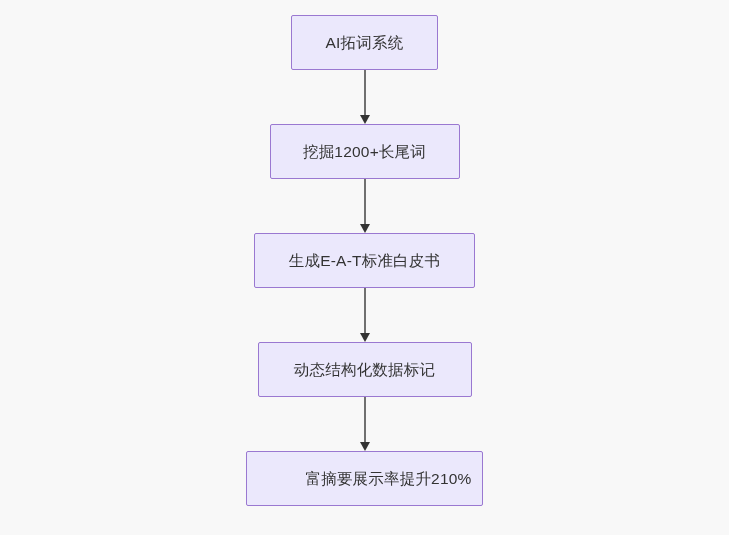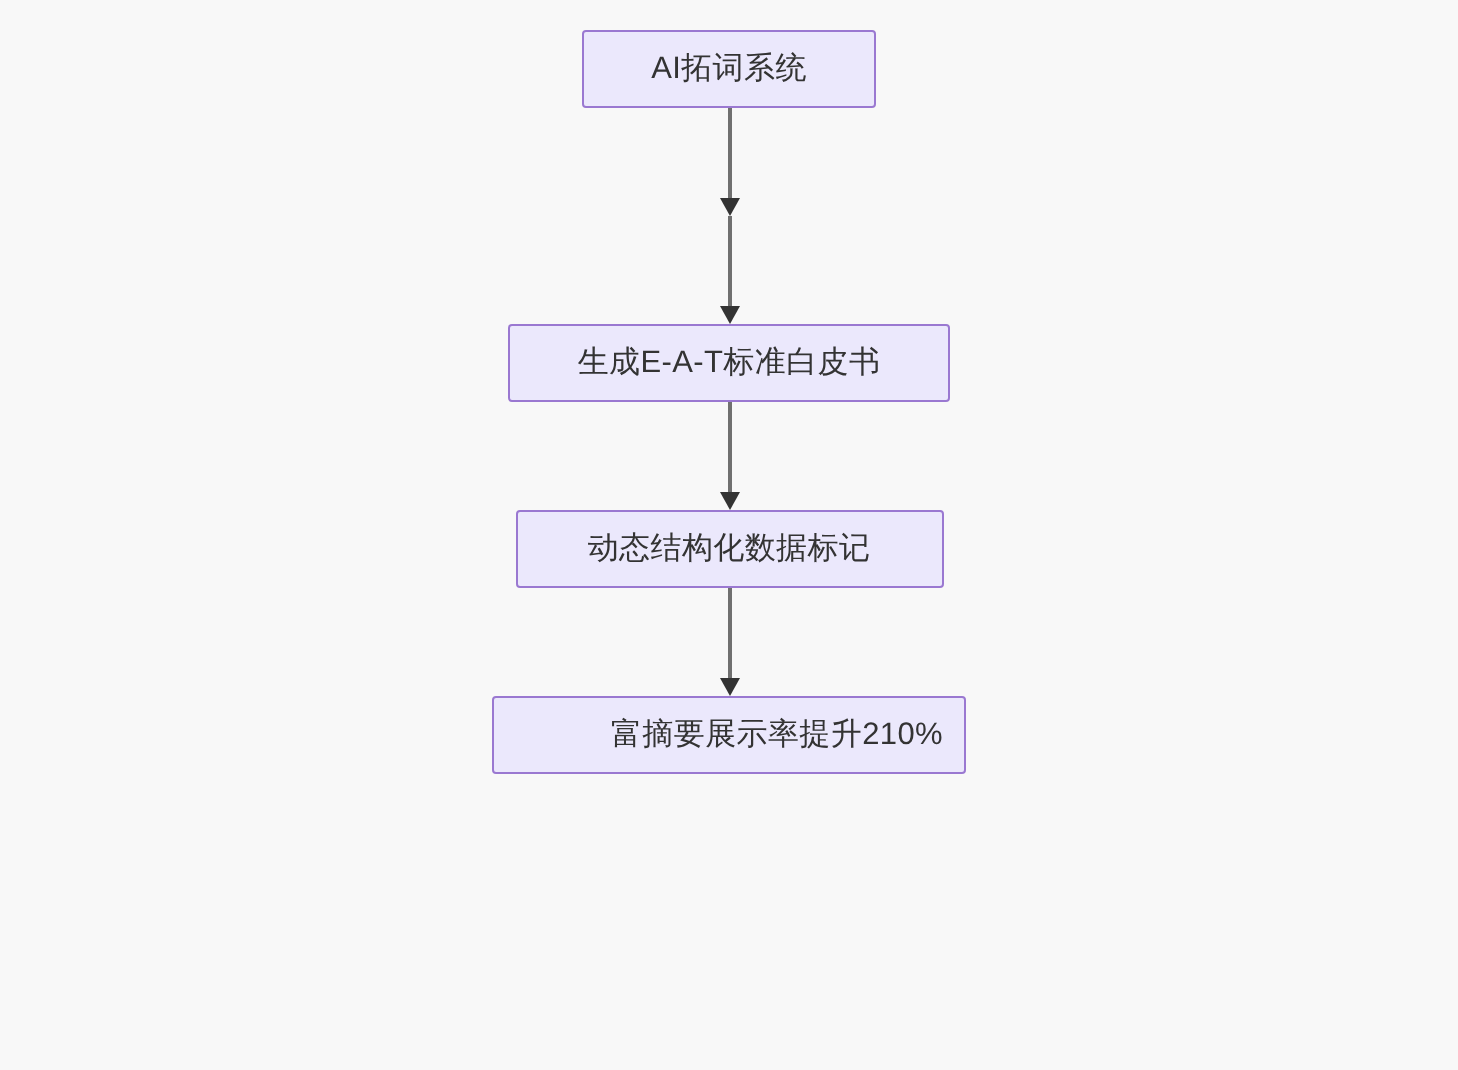"AI拓词系统" .node { height: 39px -> 55px }
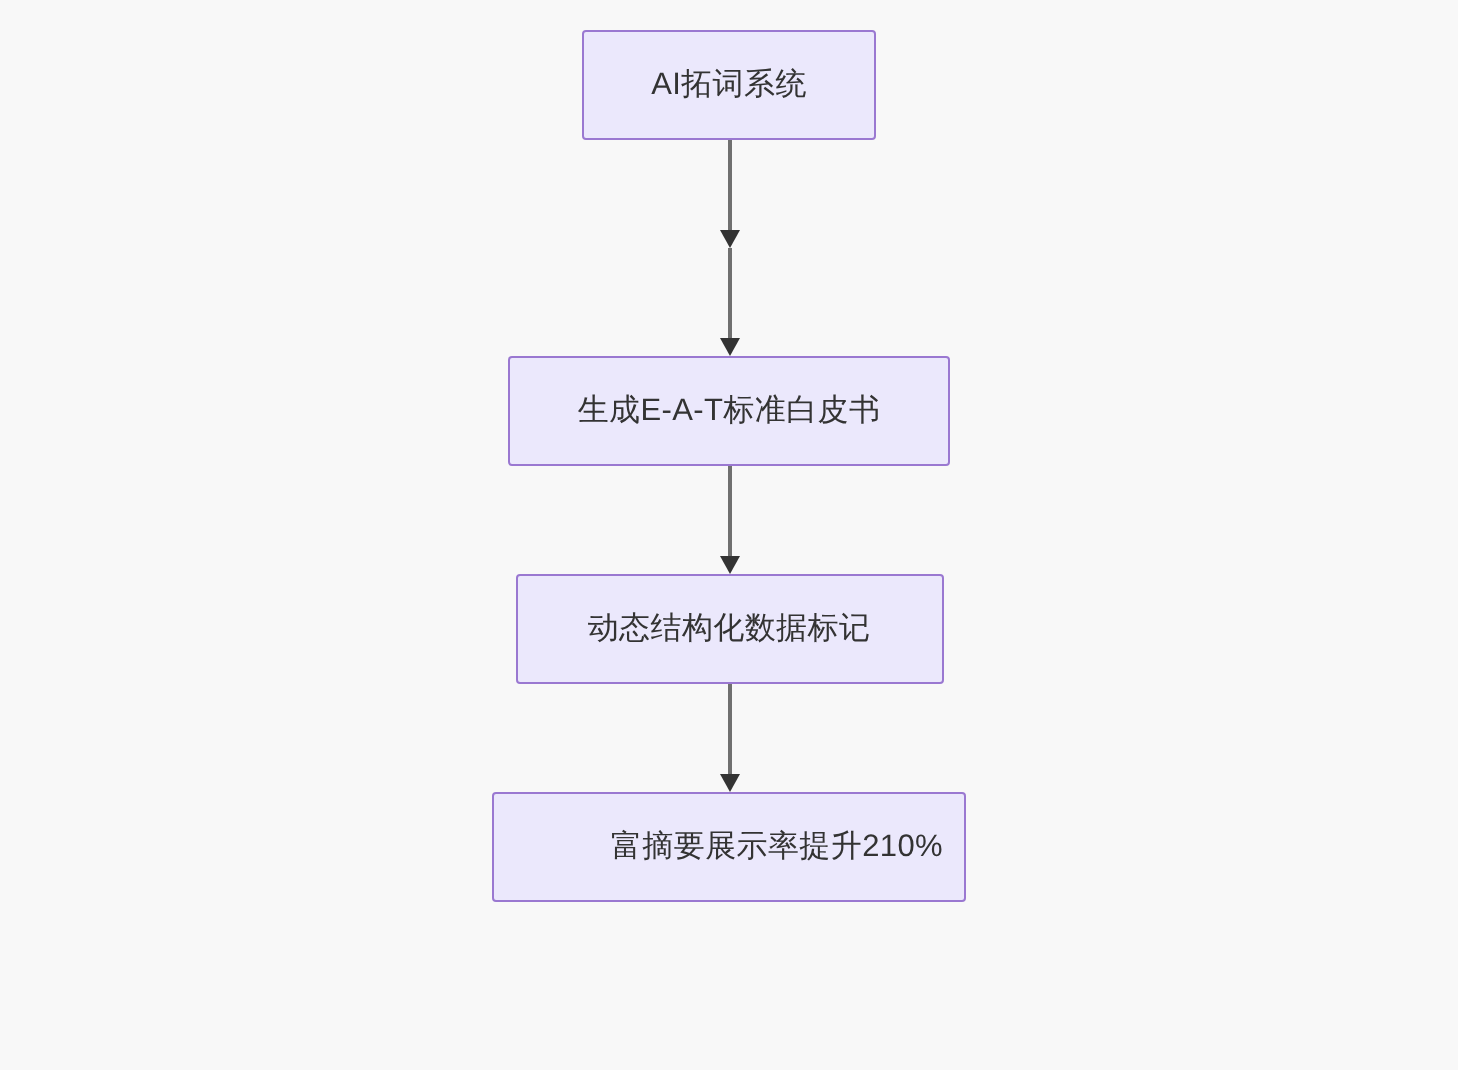"挖掘1200+长尾词" div.node { html: none -> <div> <span>挖掘1200+长尾词</span> </div> }
